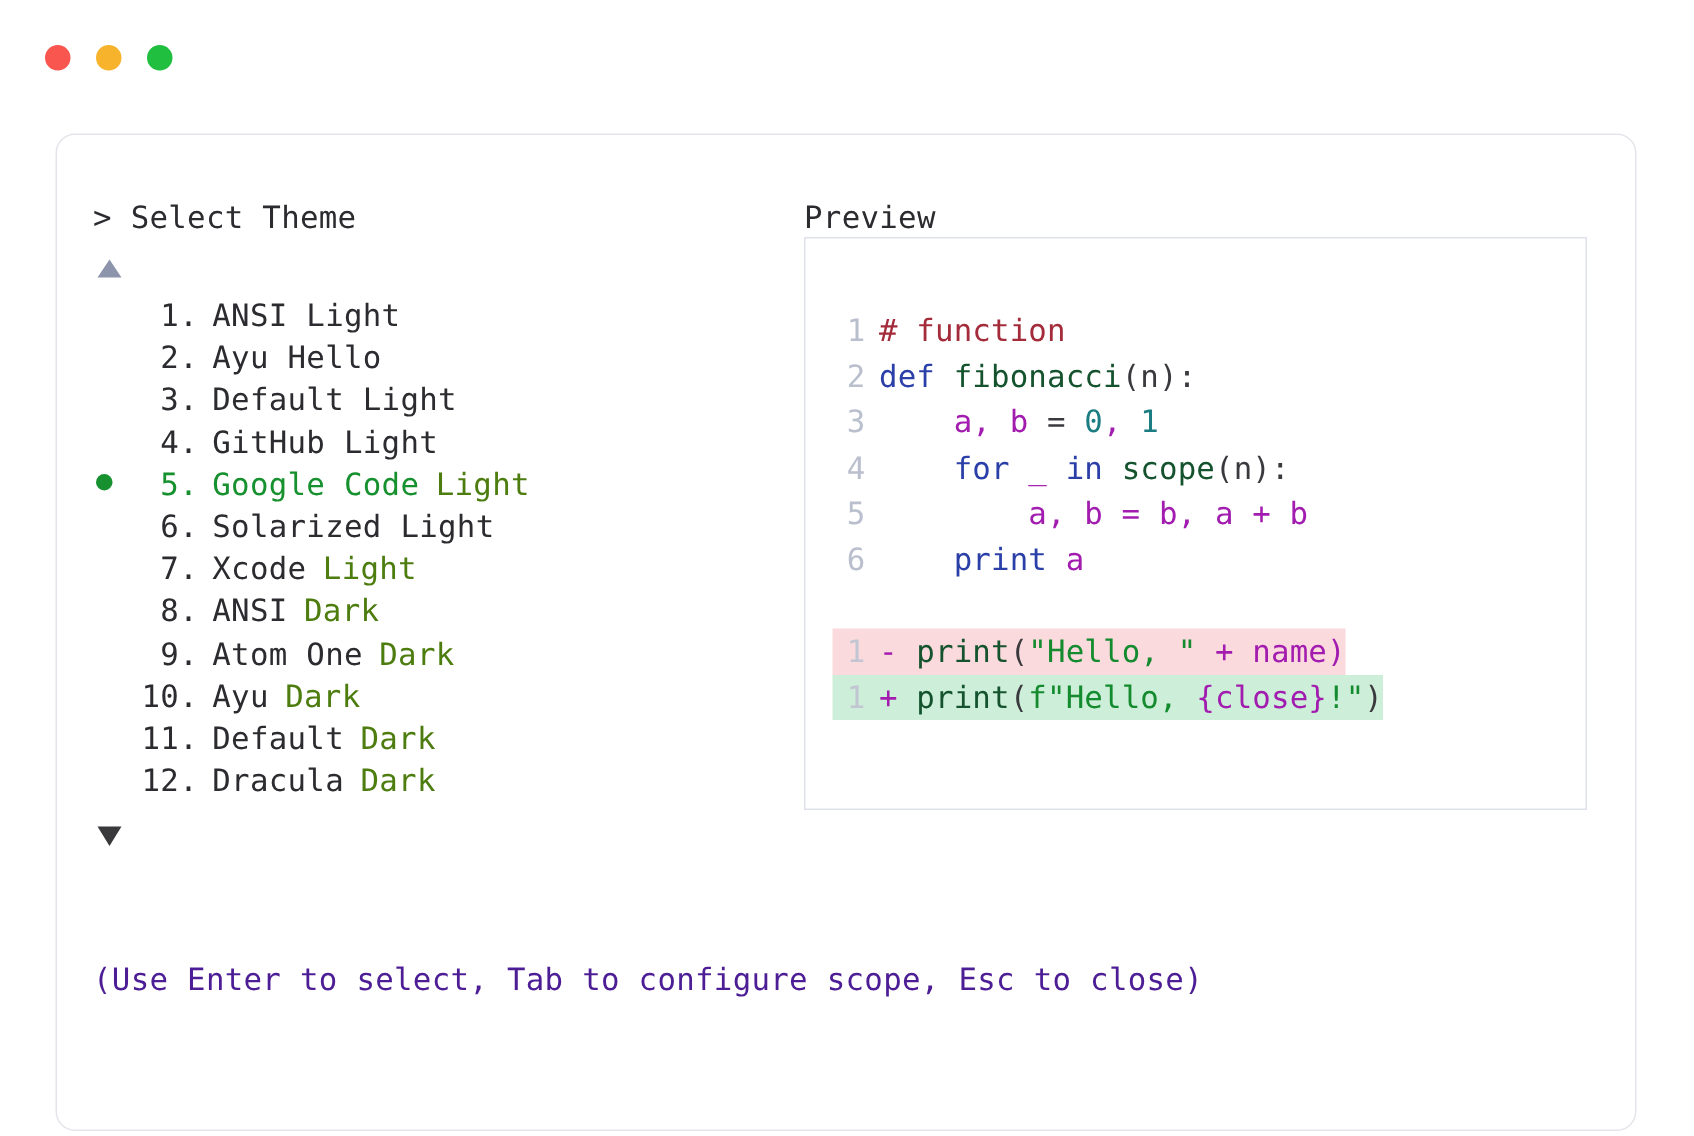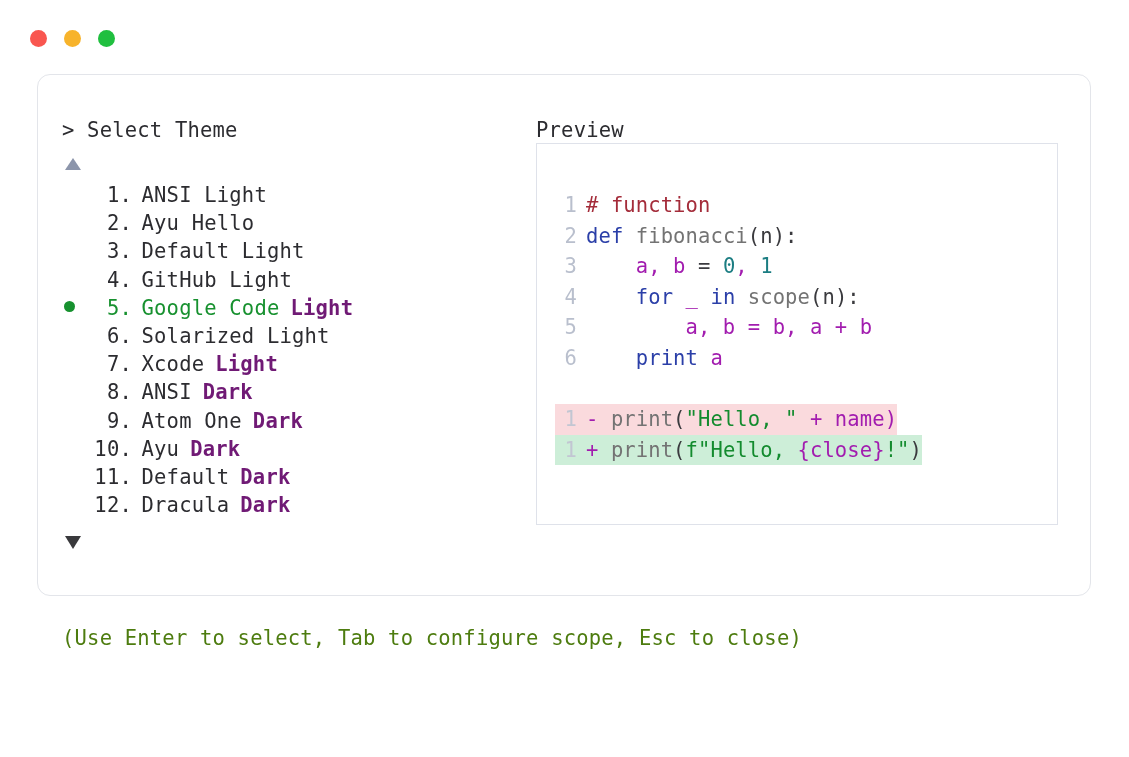"> Select Theme" .card { height: 522px -> 665px; top: 74px -> 89px }
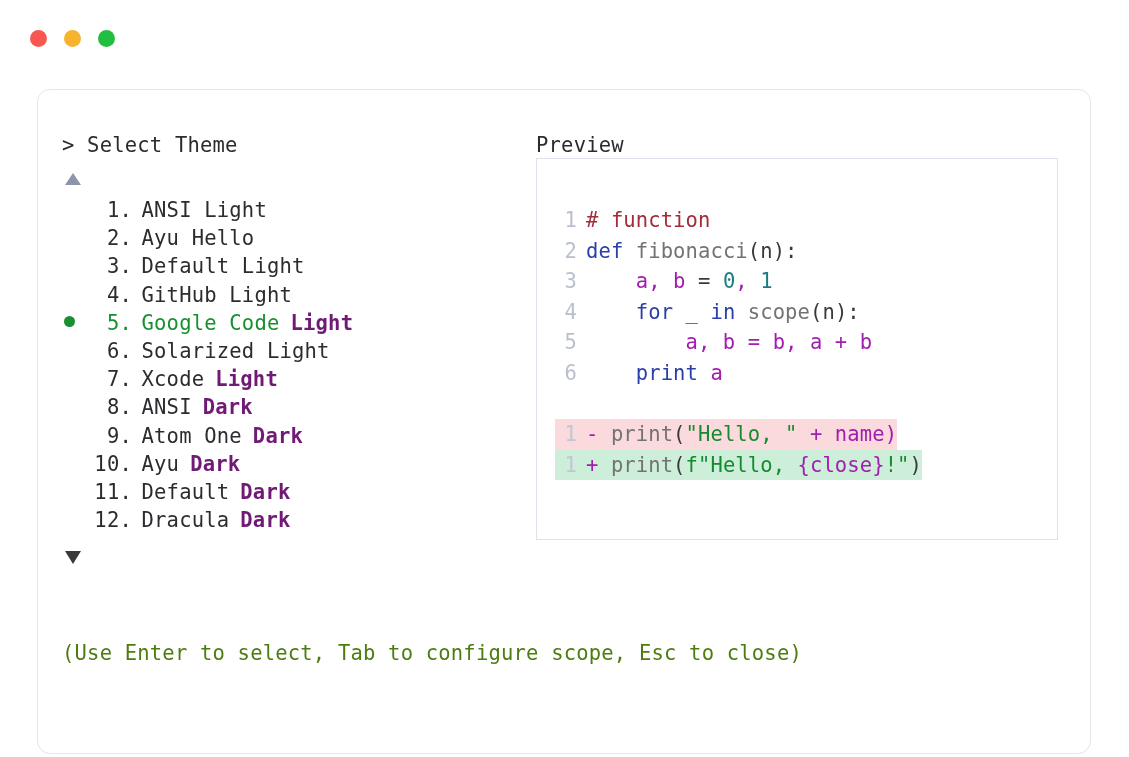"fibonacci" .t-func { color: #737373 -> #14532d }
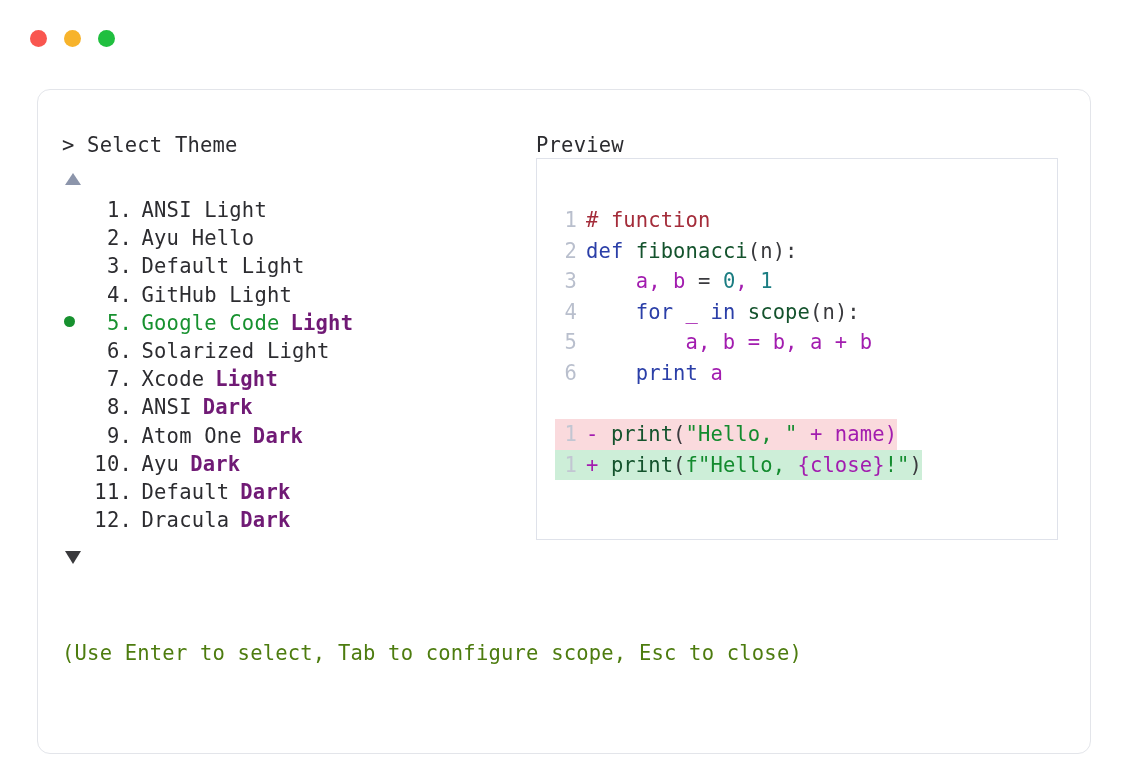"Light" .suffix-muted { color: #701a75 -> #4d7c0f; font-weight: bold -> none }
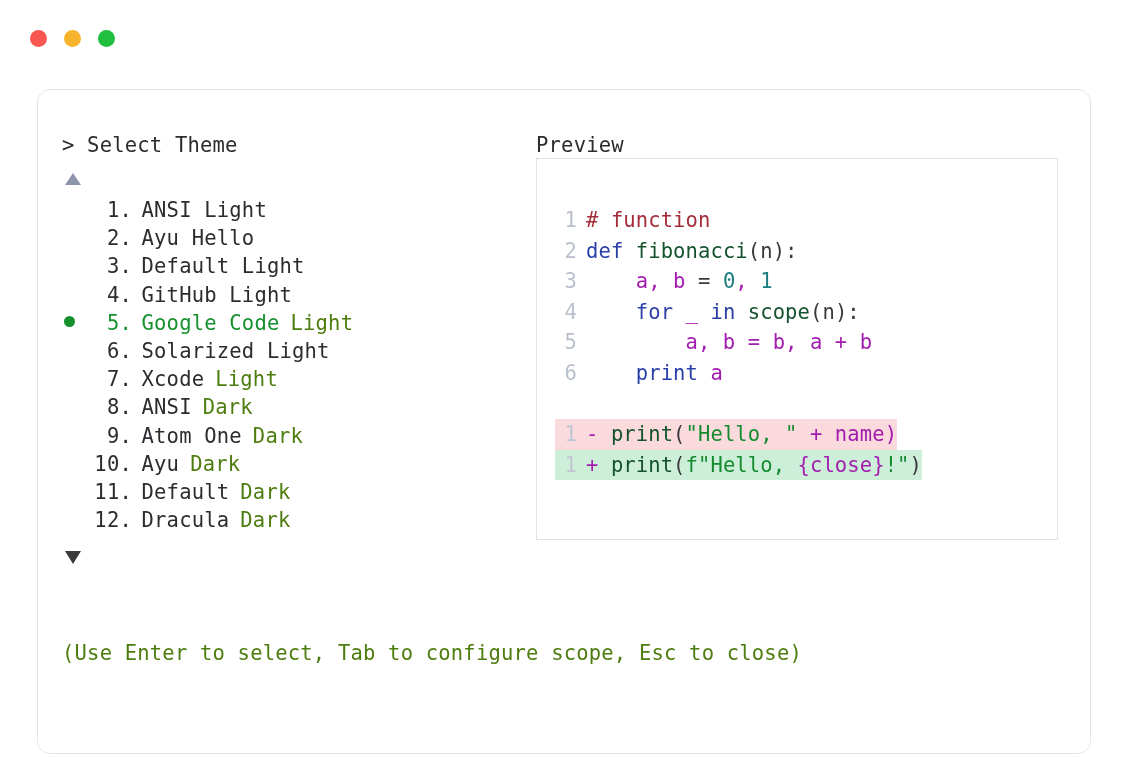"(Use Enter to select, Tab" .footer-hint { color: #4d7c0f -> #4c1d95 }
